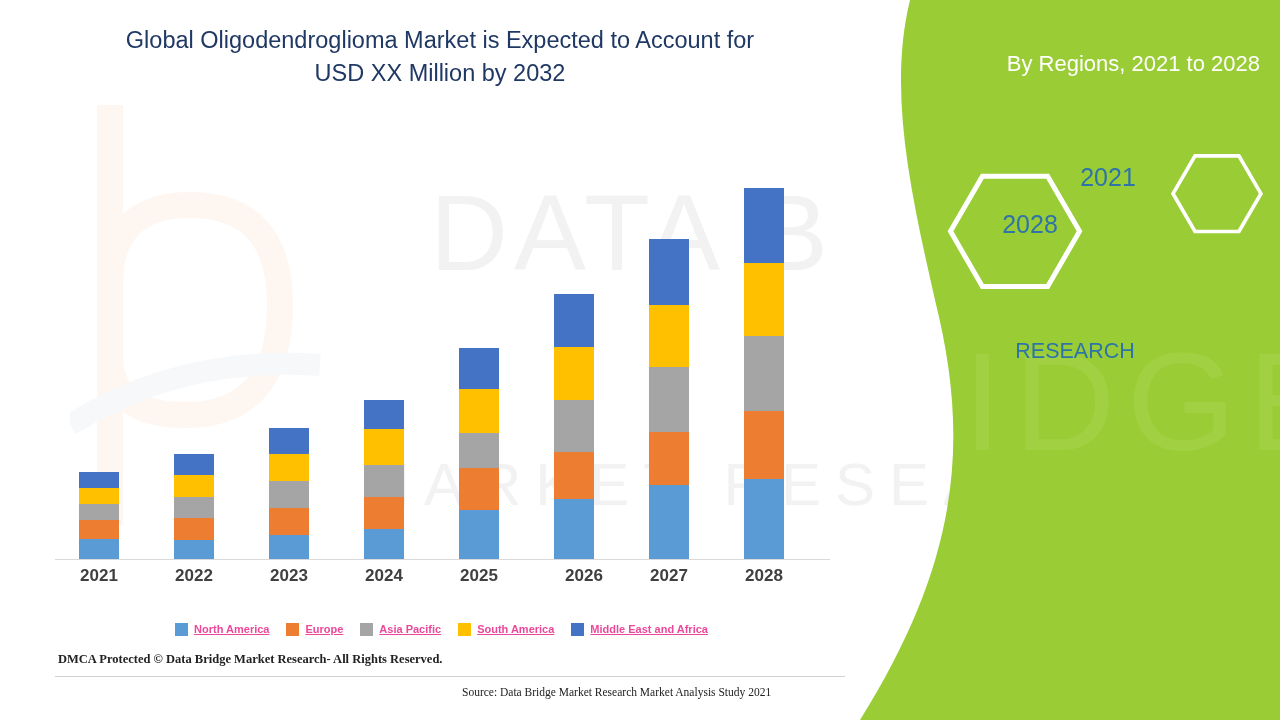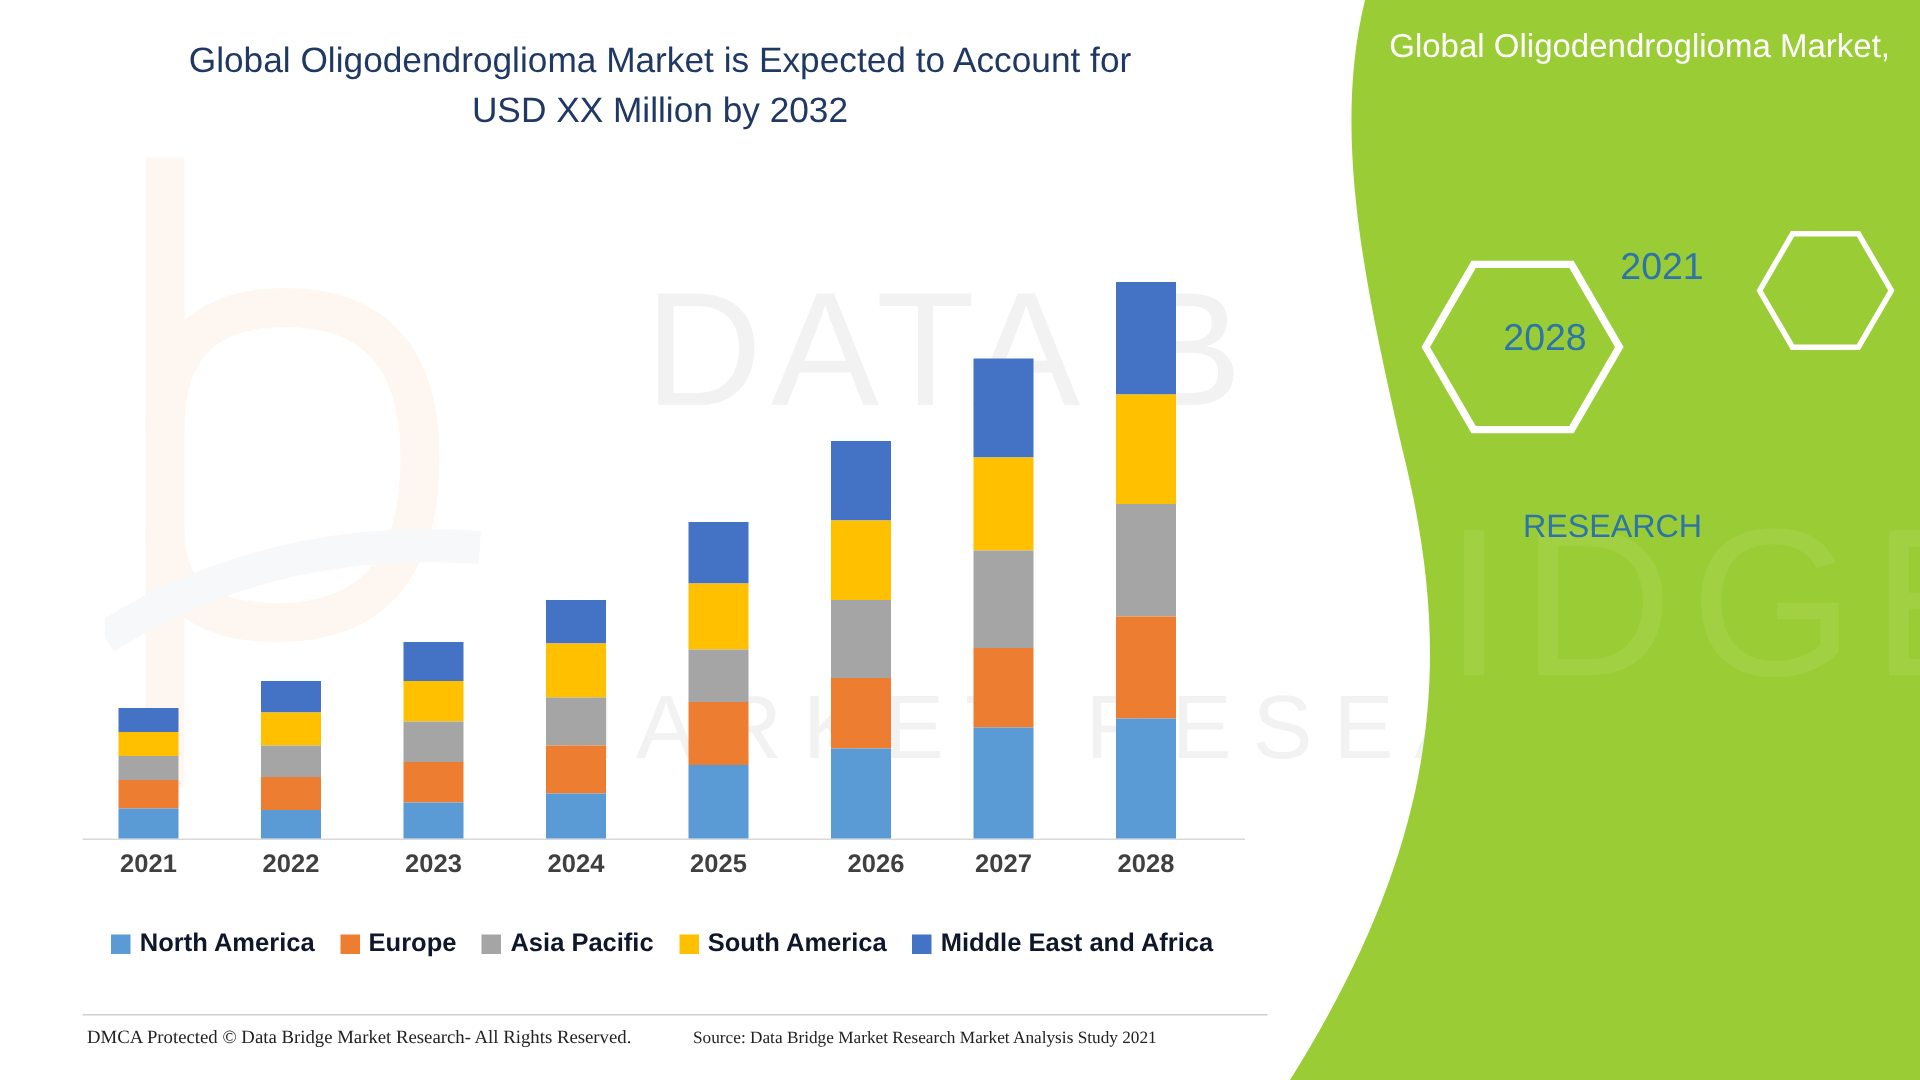"Global Oligodendroglioma Market," span { html: <span>Global Oligodendroglioma Market,</span> -> none }
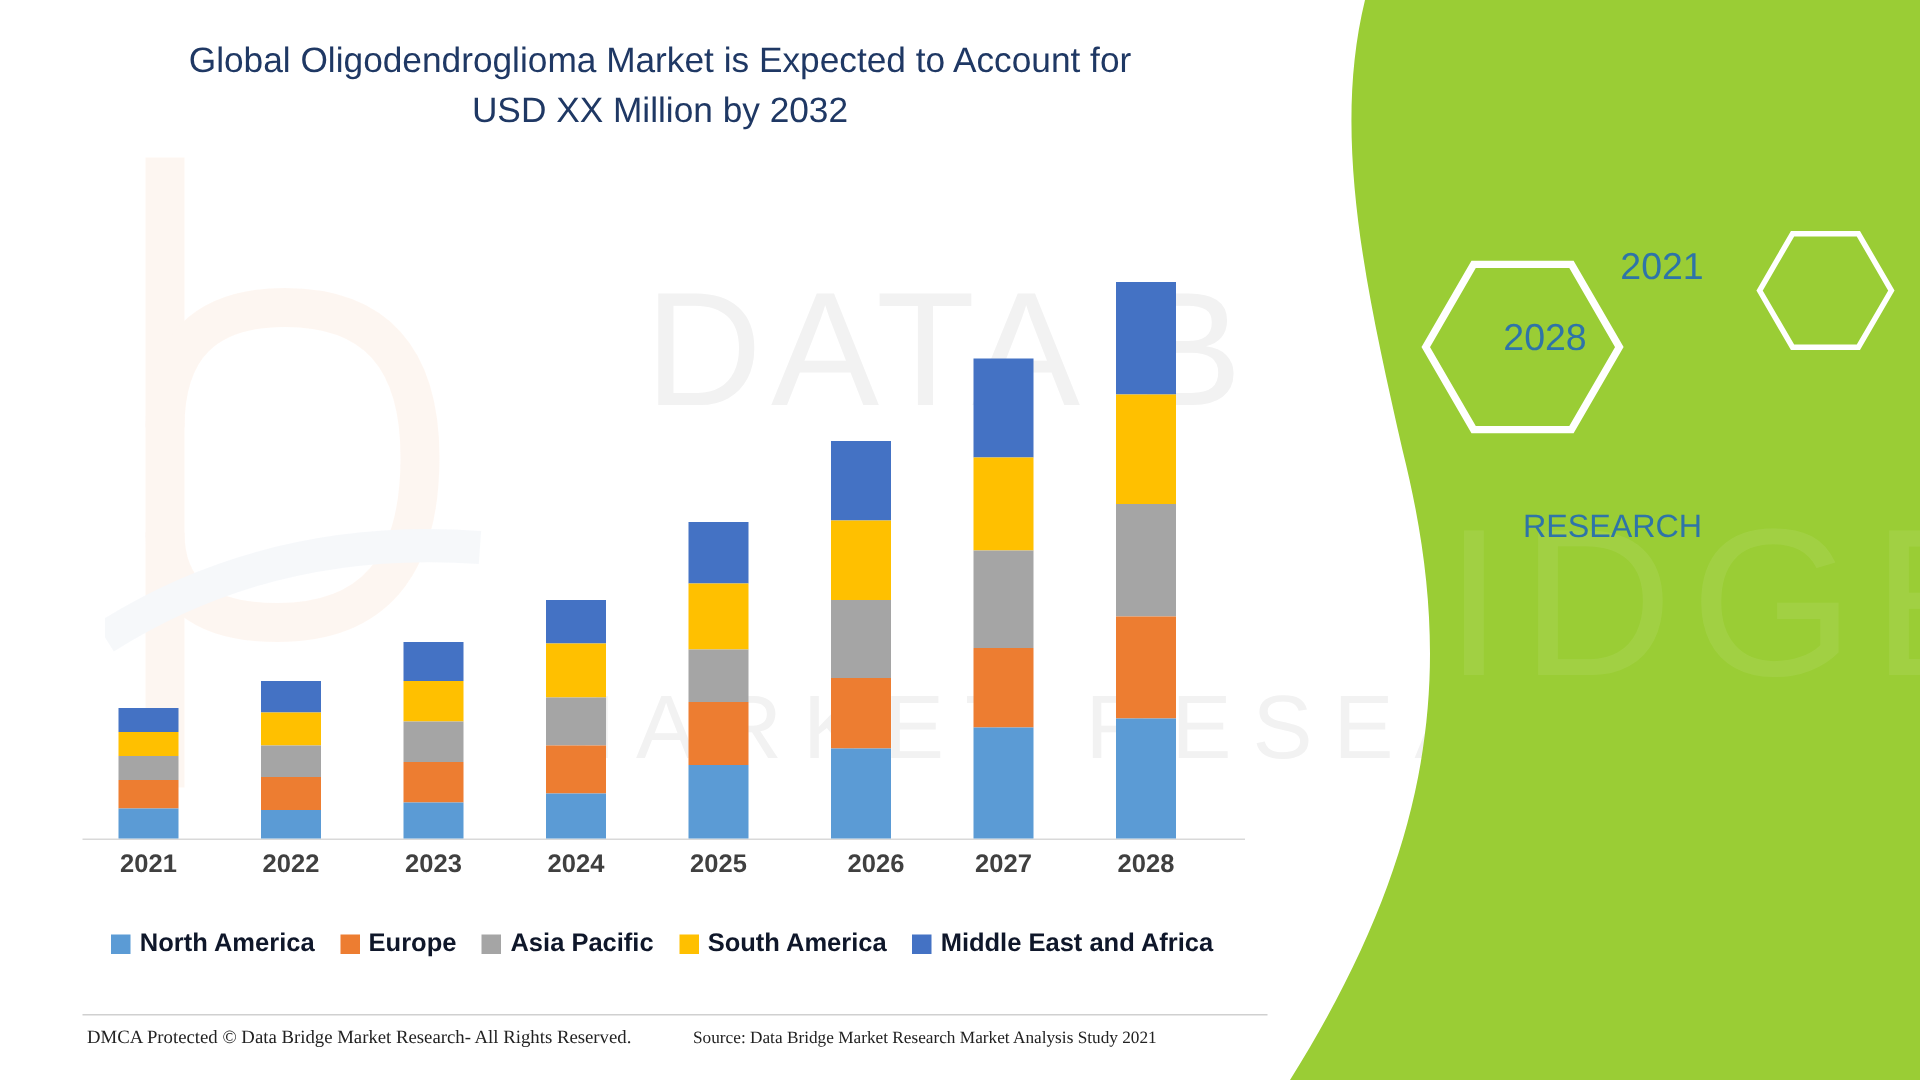"By Regions, 2021 to 2028" span { html: none -> <span>By Regions, 2021 to 2028</span> }
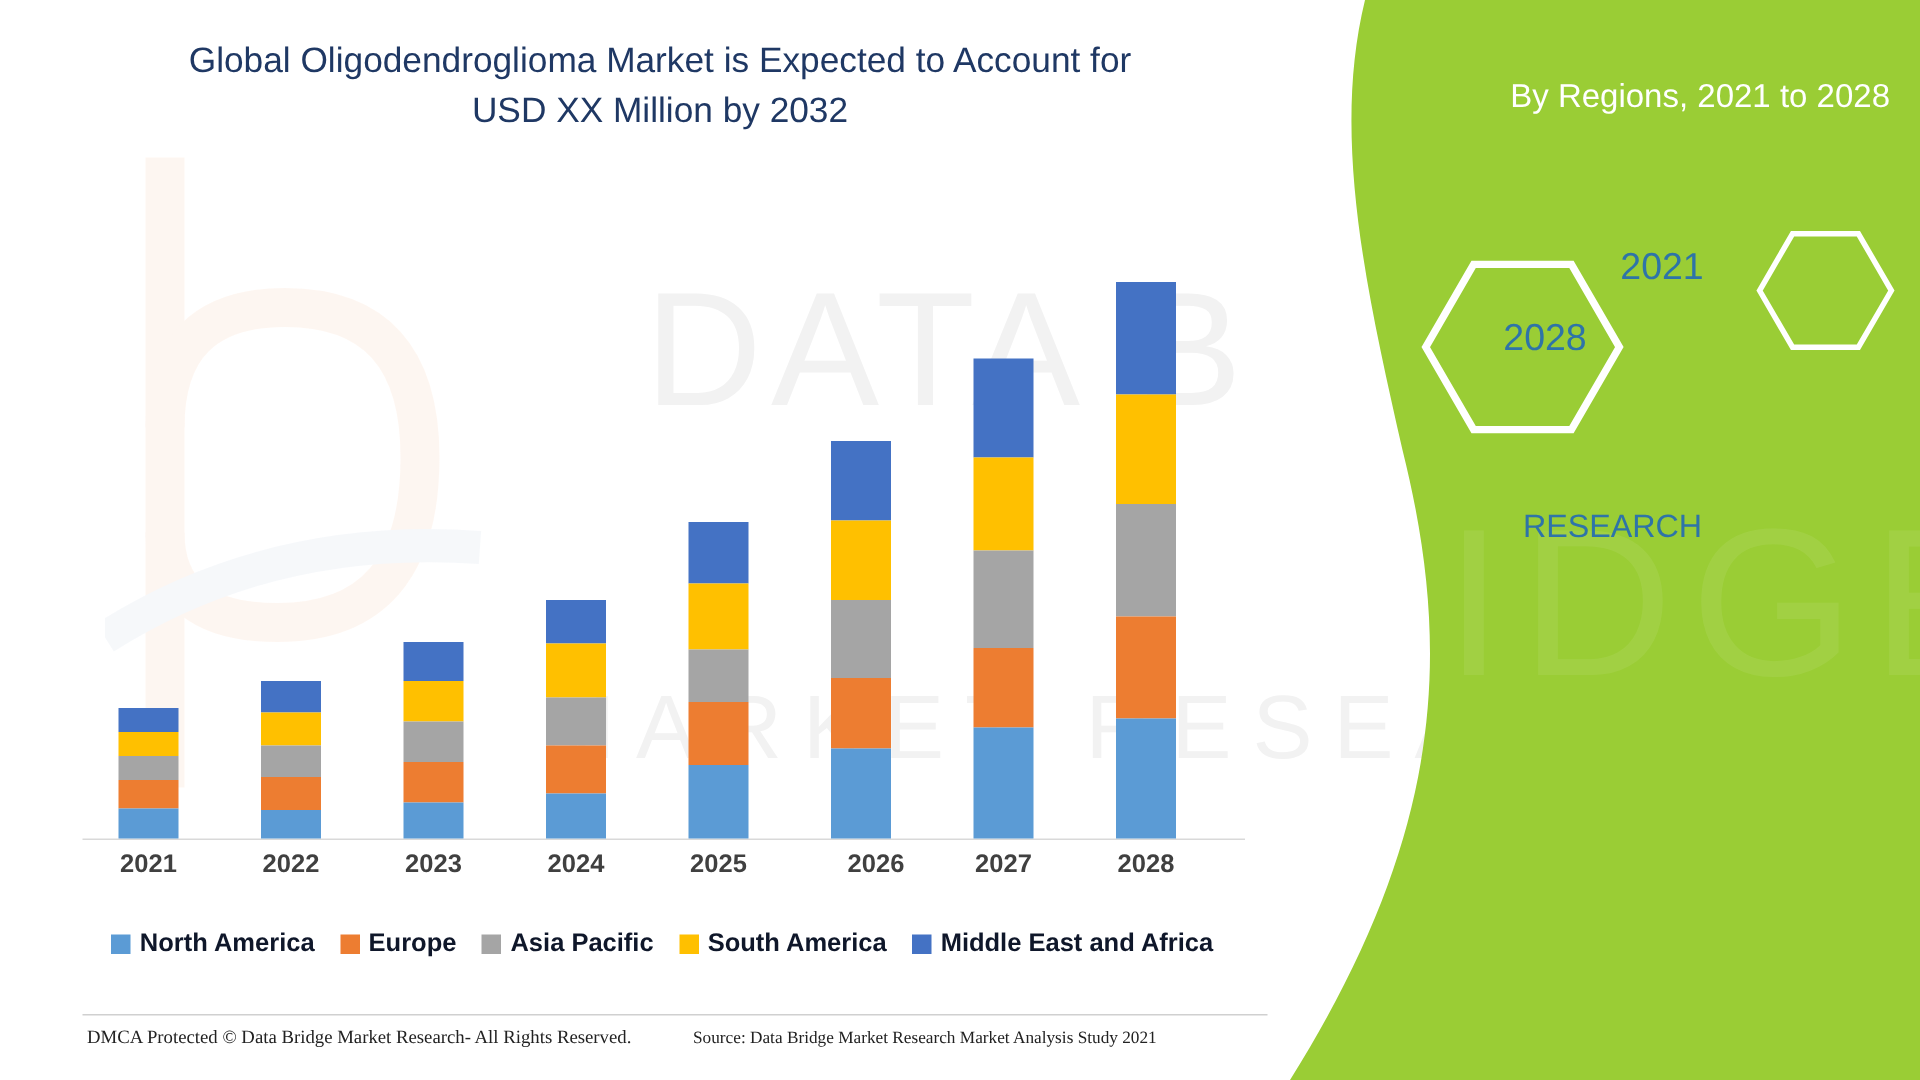"North America" .legend-label { color: #0f172a -> #ec4899; font-size: 17px -> 11px; text-decoration: none -> underline }
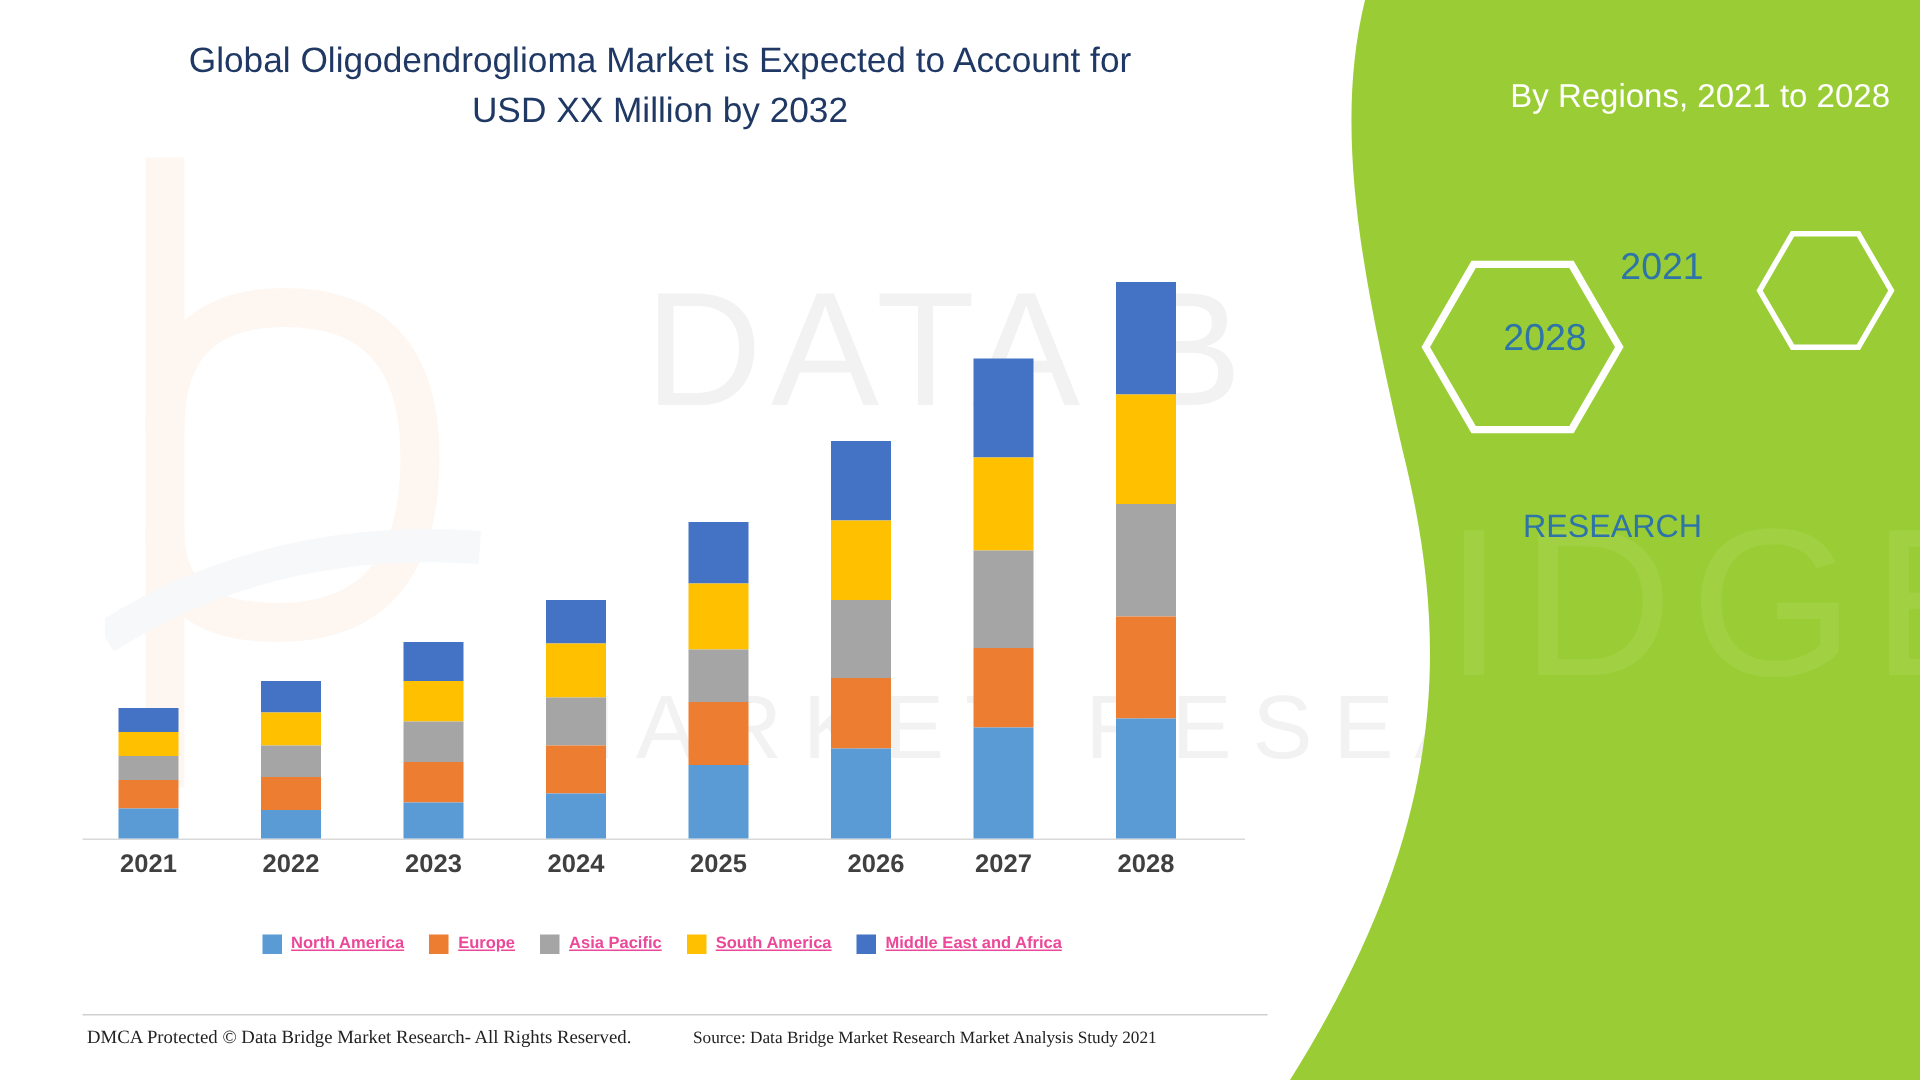"DMCA Protected © Data Bridge" .footer-left { font-weight: normal -> bold; top: 684px -> 652px }
